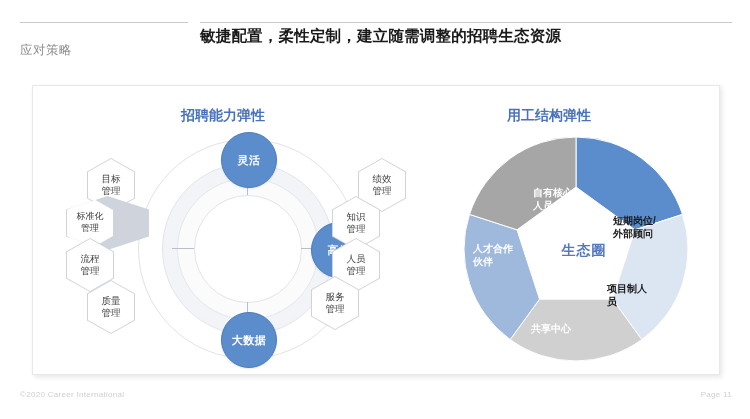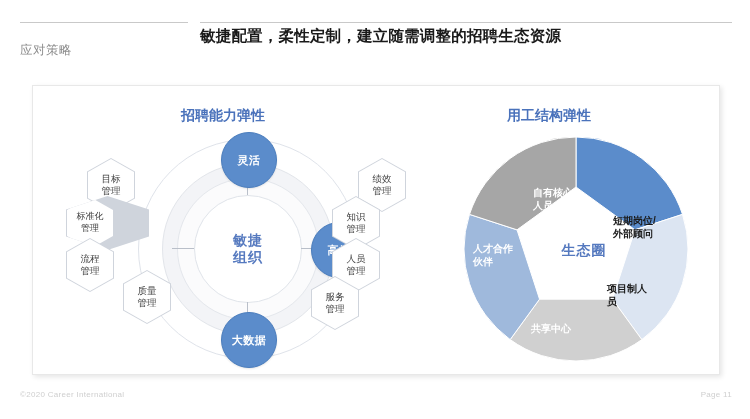"敏捷" div.ring-core-label { html: <div>敏捷 组织</div> -> none }
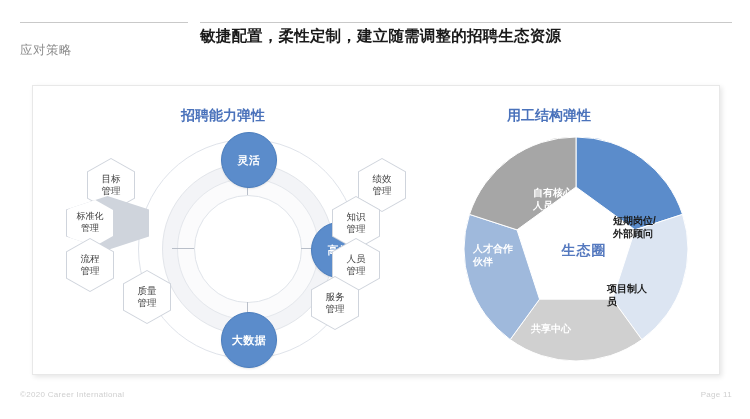"质量" div.hex-shell { margin-left: 36px -> none; top: 184px -> 194px }
